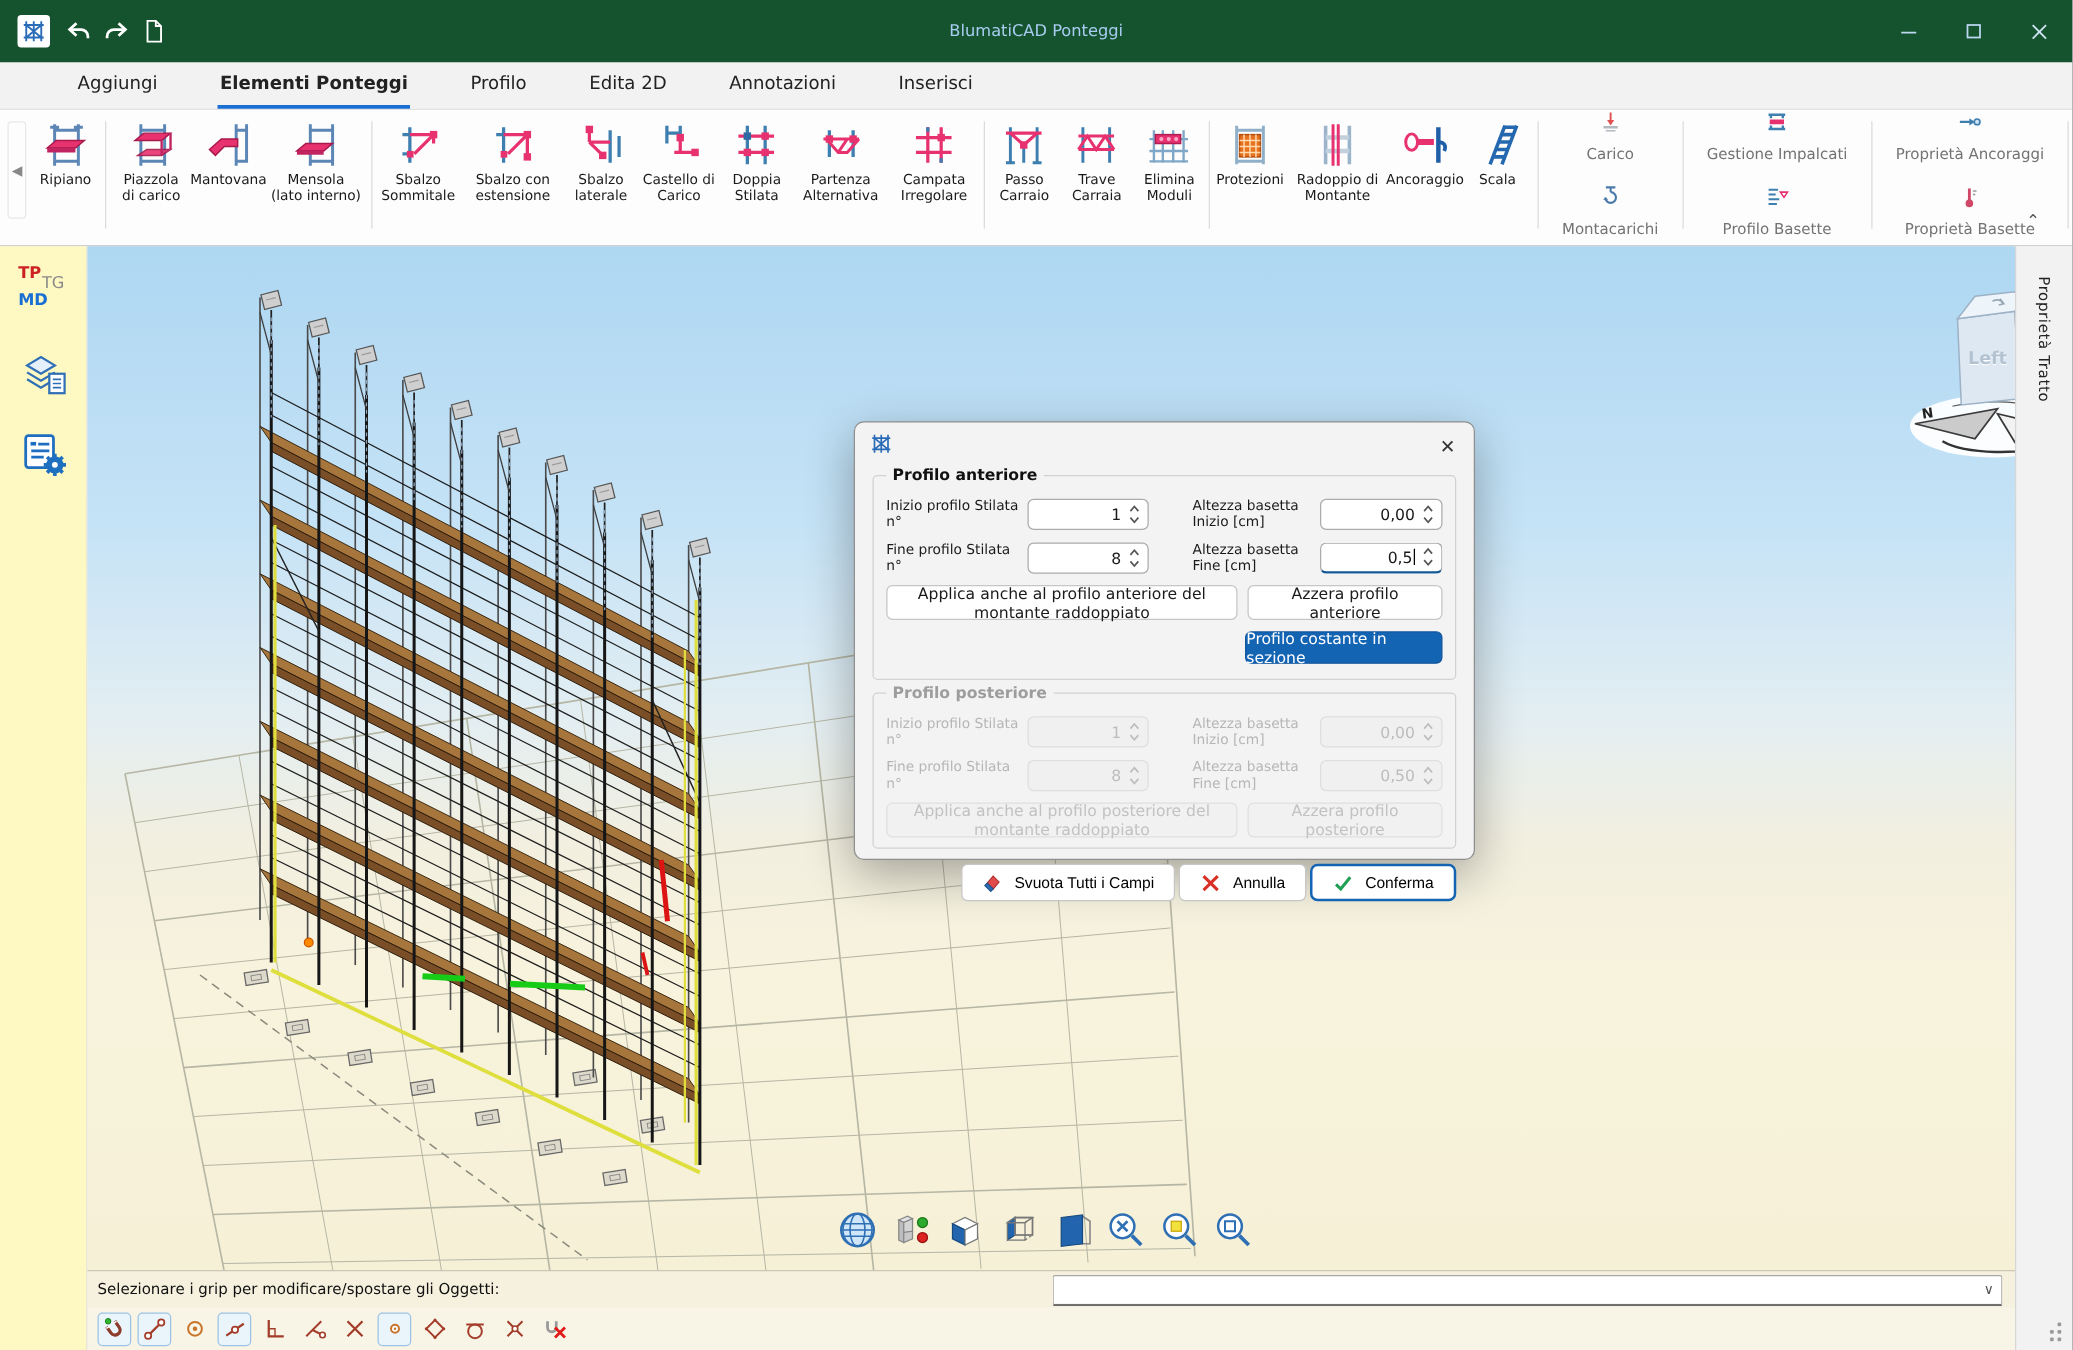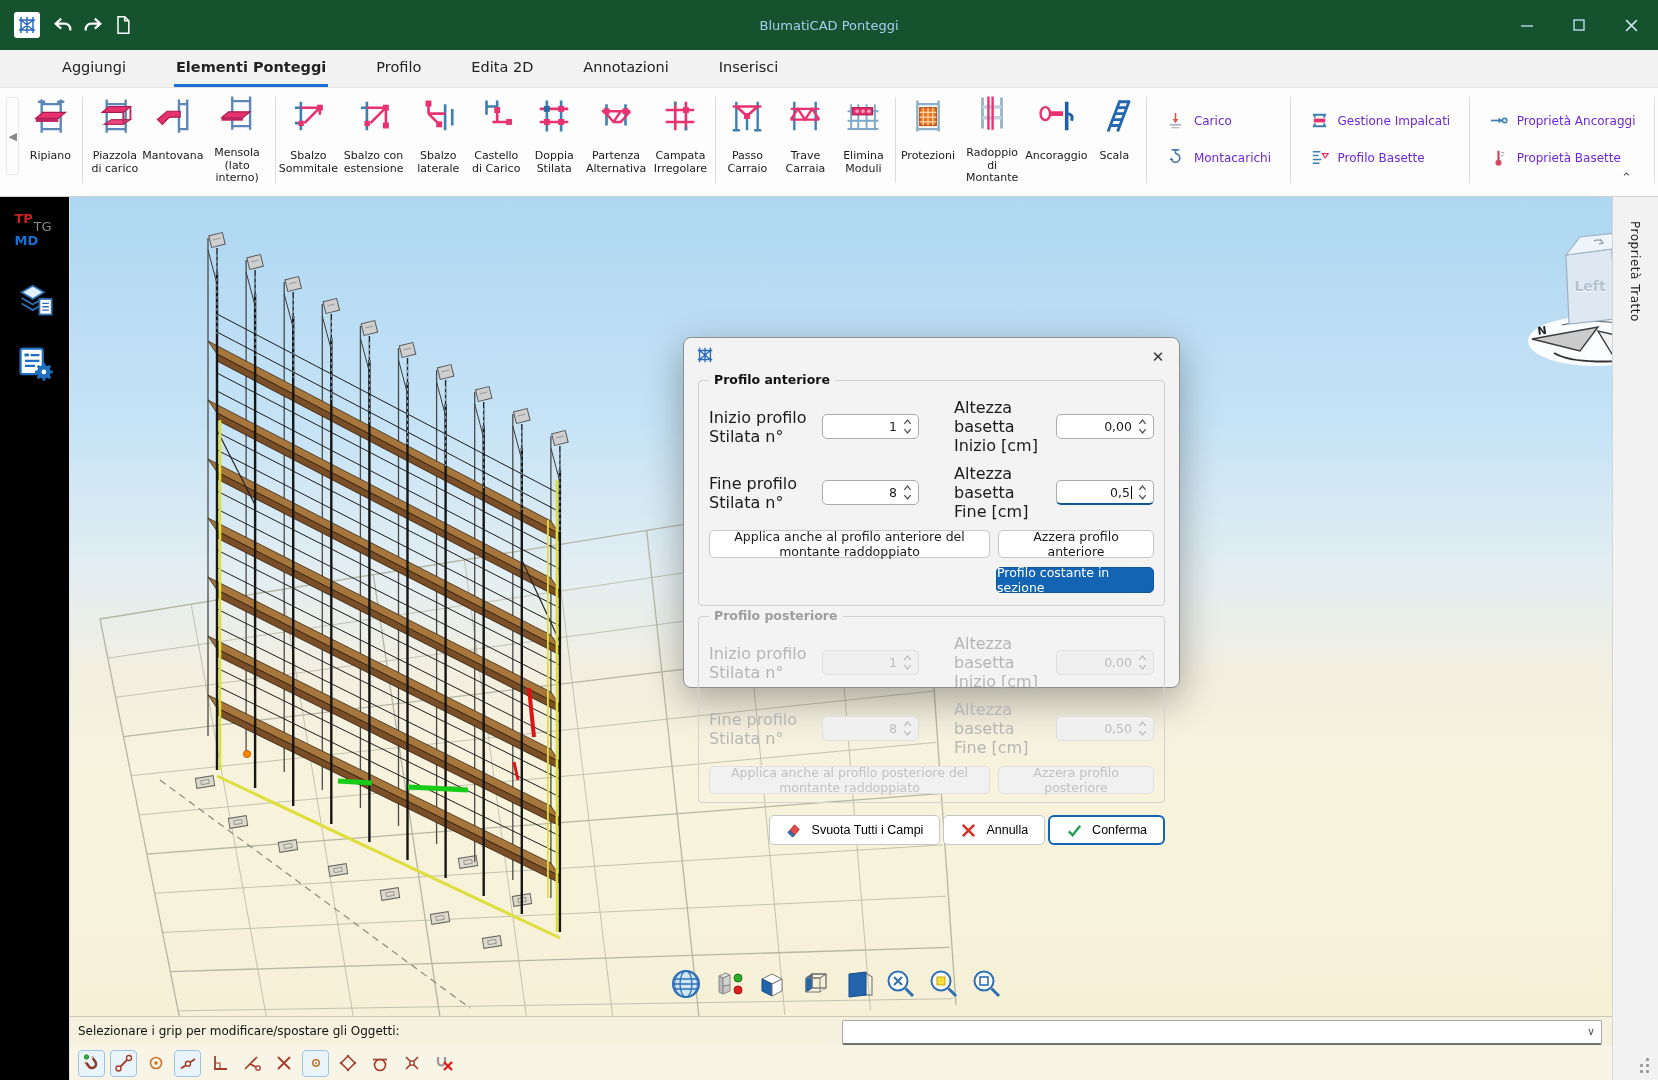"Carico" .srow { color: #6d28d9 -> #737373; flex-direction: none -> column }
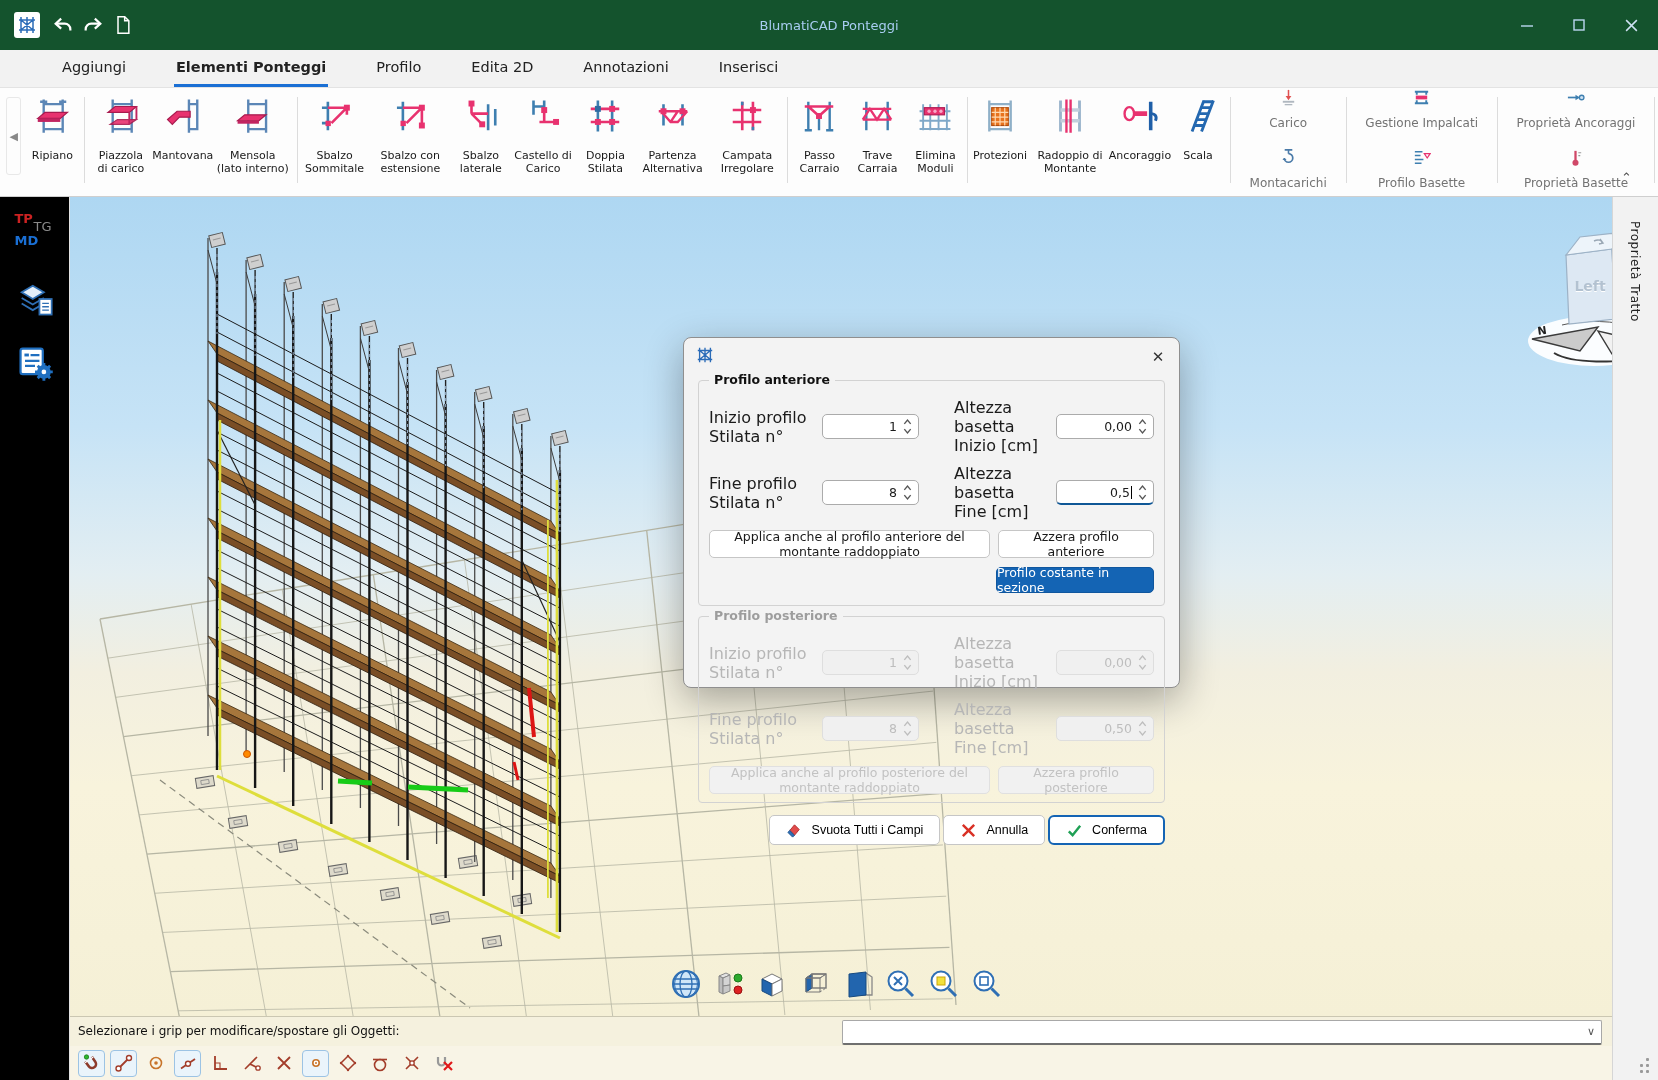"Ripiano" .rlabel { margin-top: 15px -> 3px }
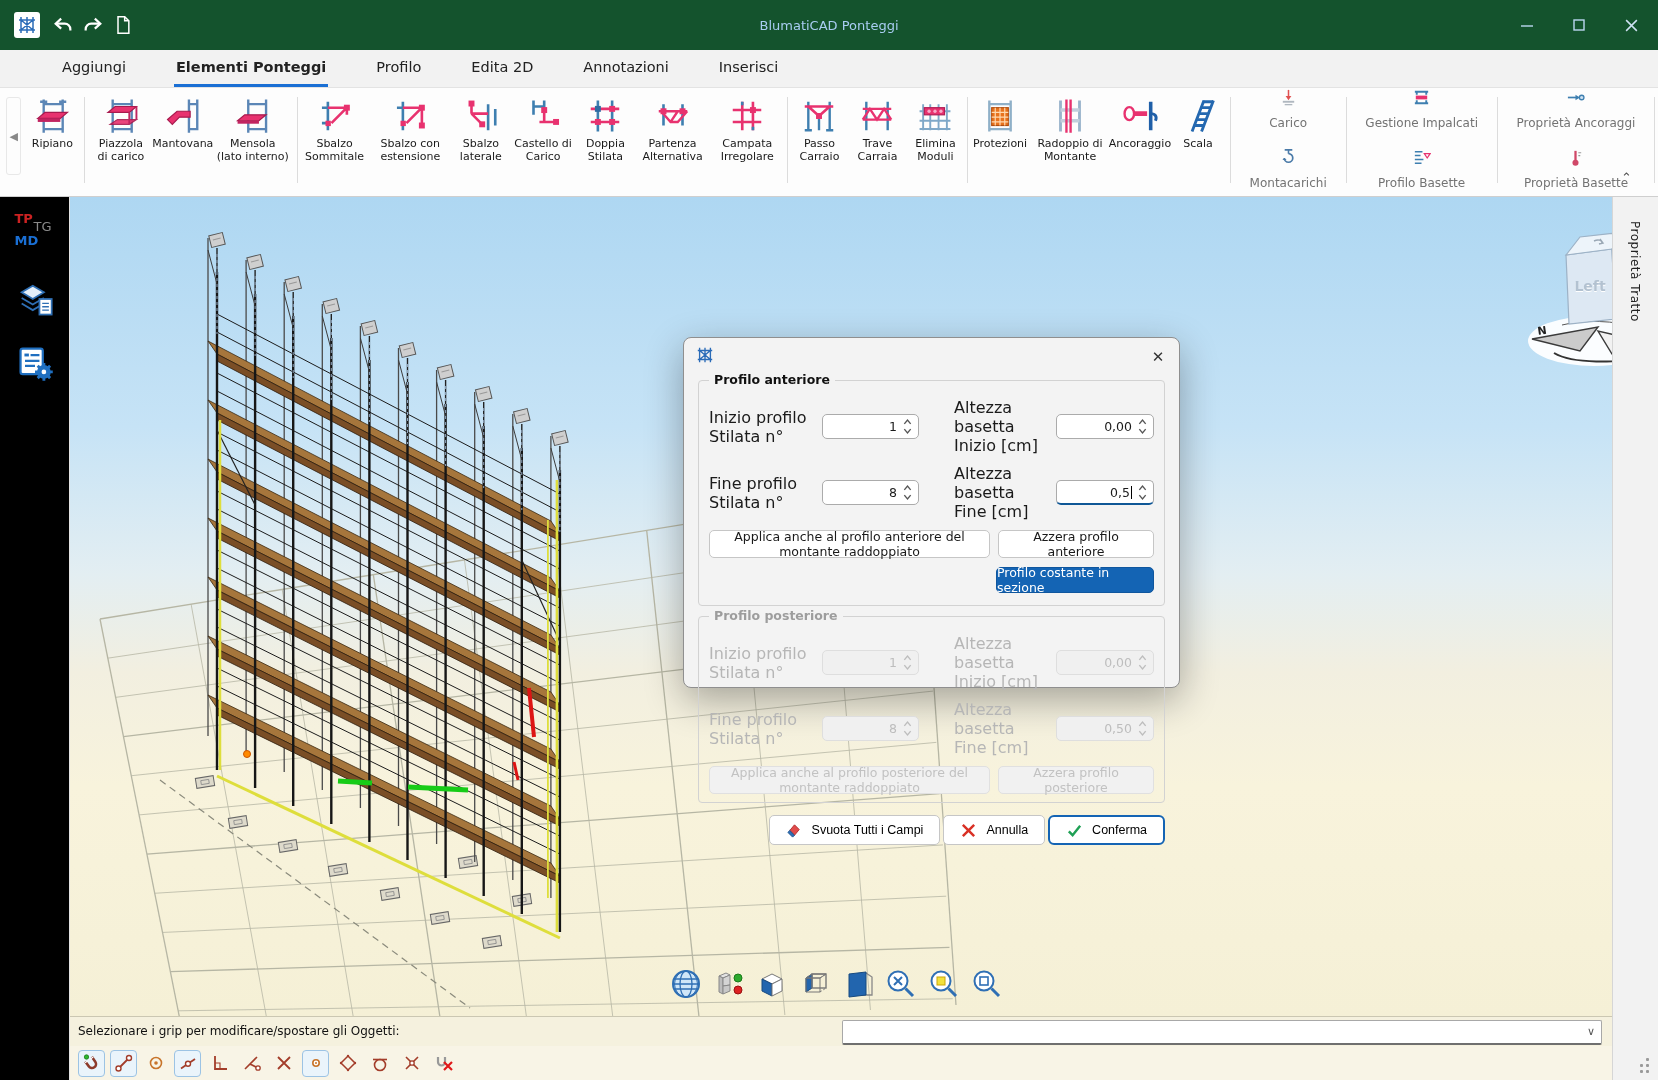"TP" #leftbar { background: #000000 -> #fef9c3 }
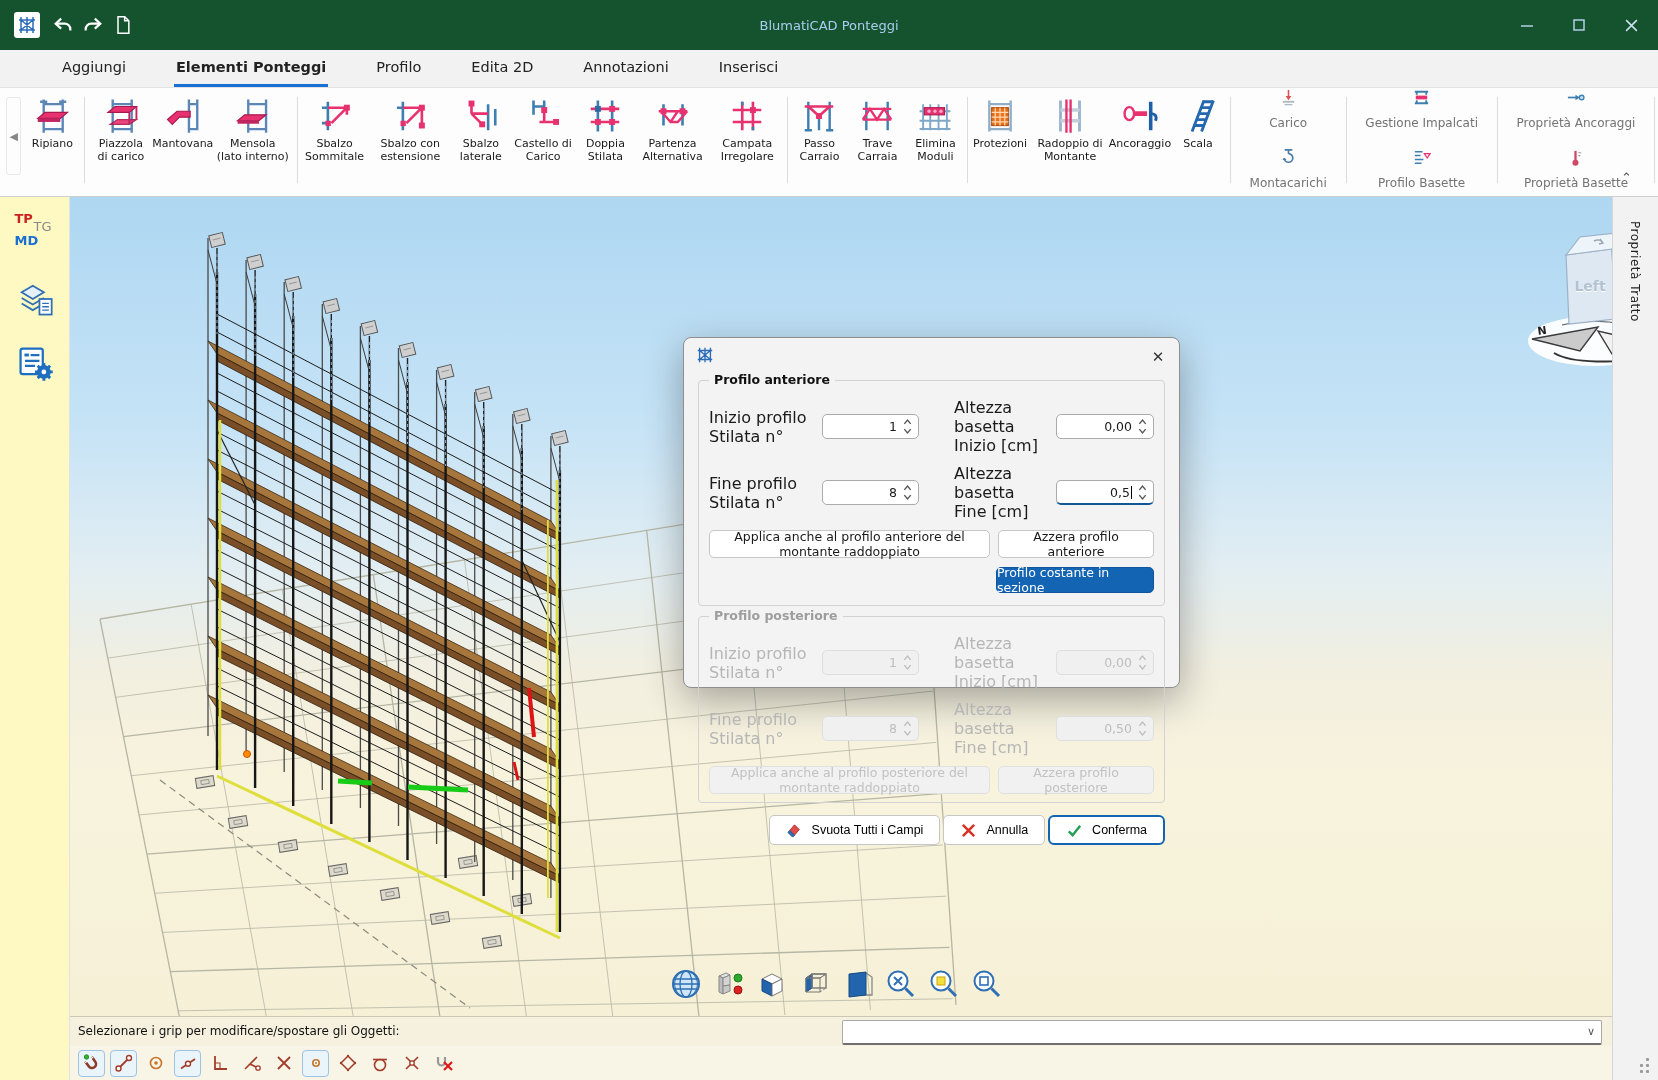"Inizio profilo Stilata n°" .dlab { font-size: 16px -> 11px }
